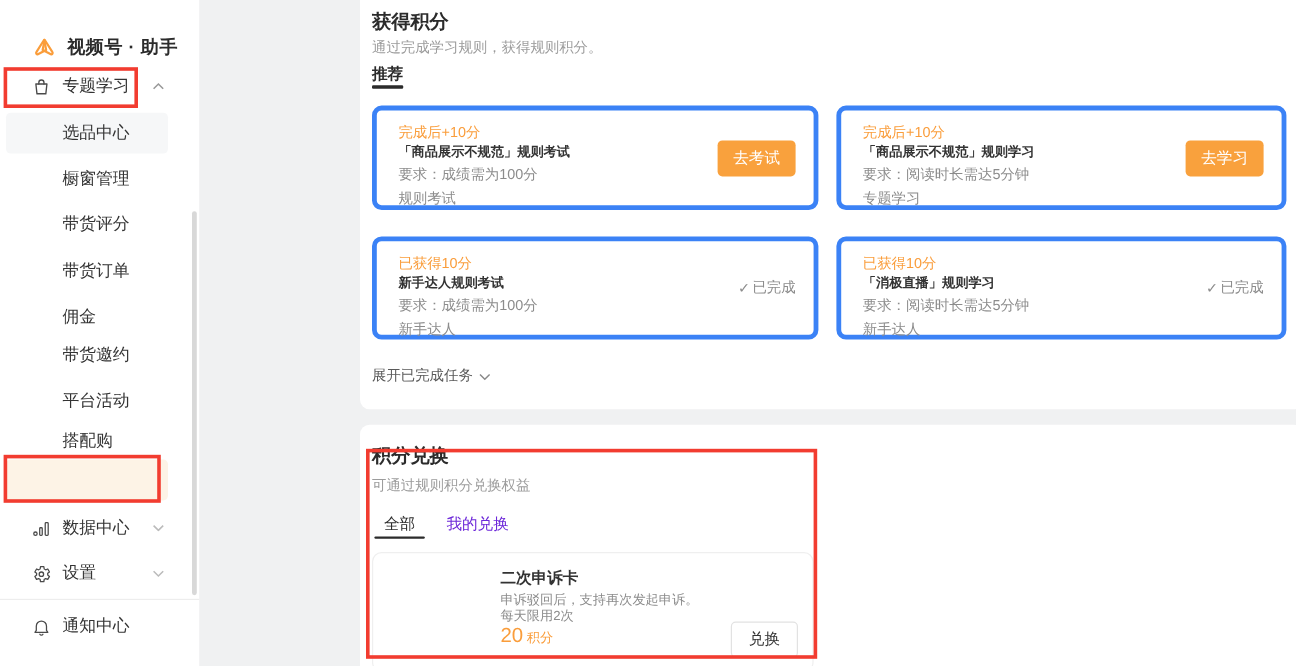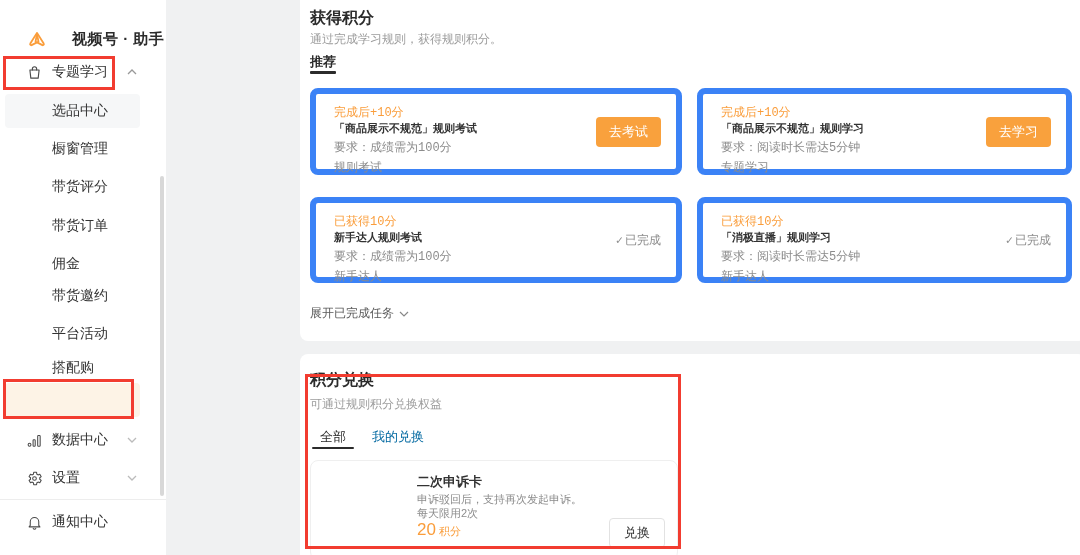"视频号 · 助手" .logo-row { gap: 24px -> 8px }
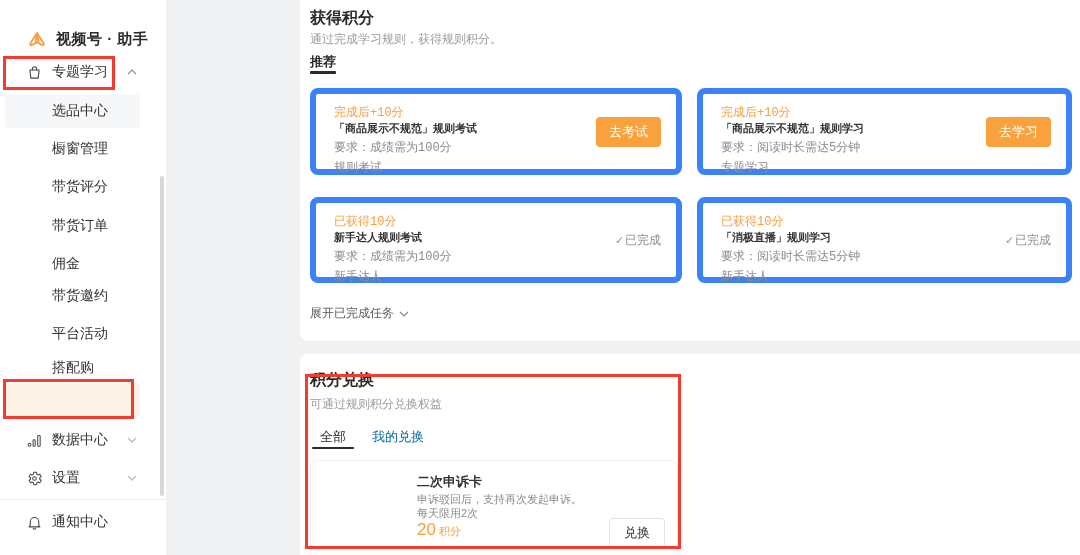"完成后+10分" .task-card { border: 6px solid #3b82f6 -> 4px solid #3b82f6; font-family: Liberation Mono, monospace -> none }
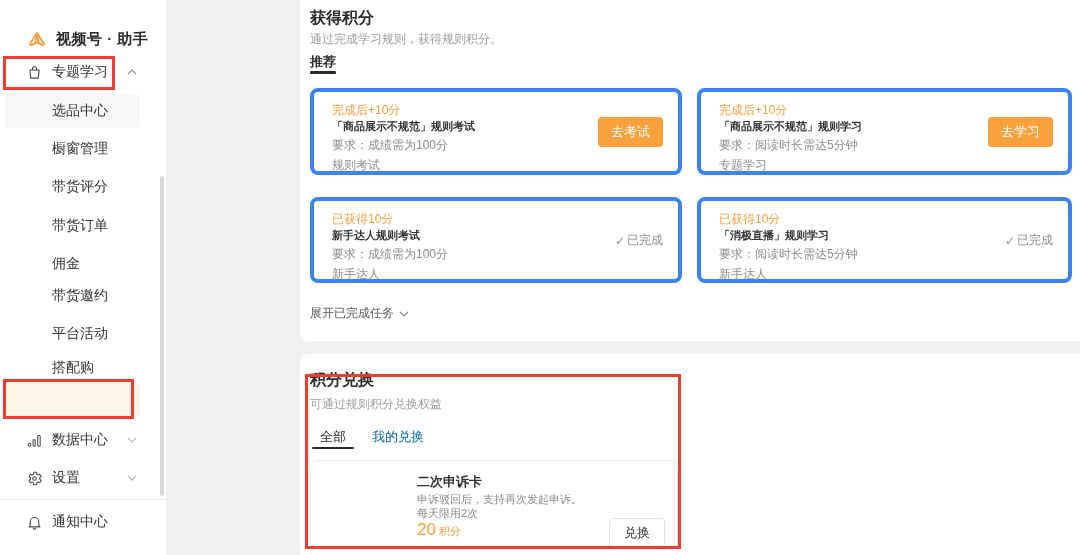"我的兑换" div.tab-label { color: #0369a1 -> #6d28d9 }
